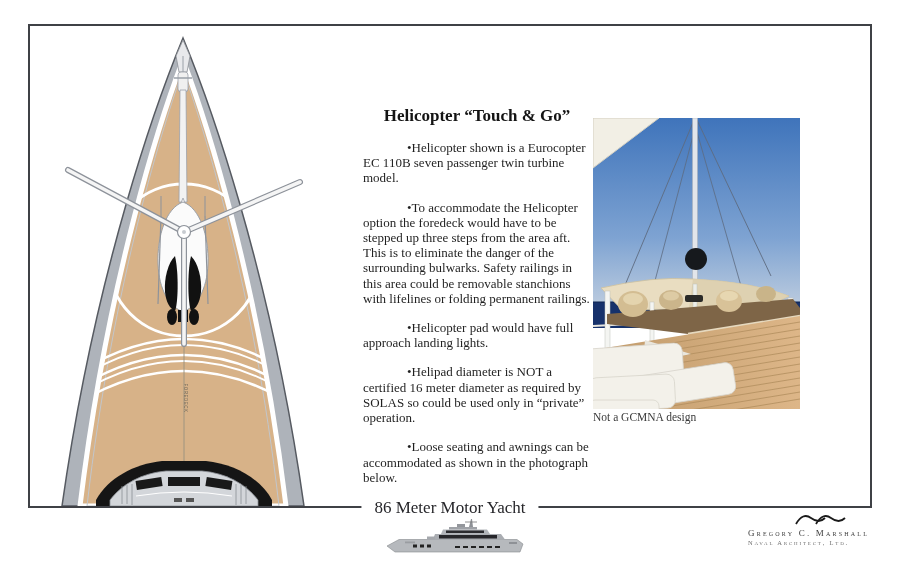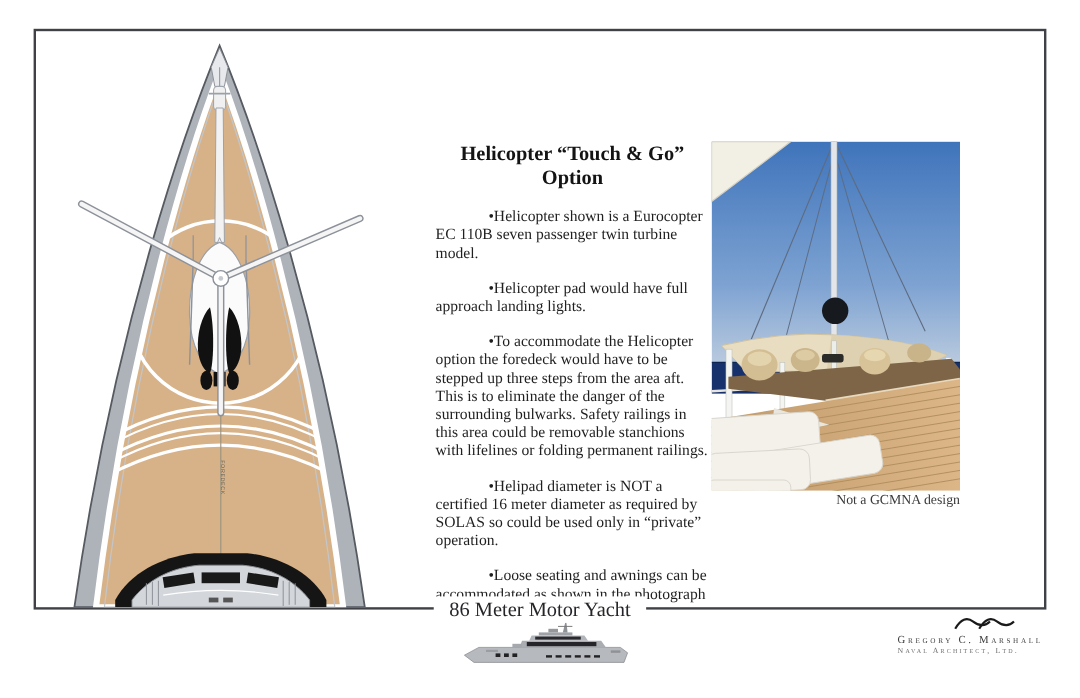"Helicopter “Touch & Go”" .article { top: 118px -> 106px }
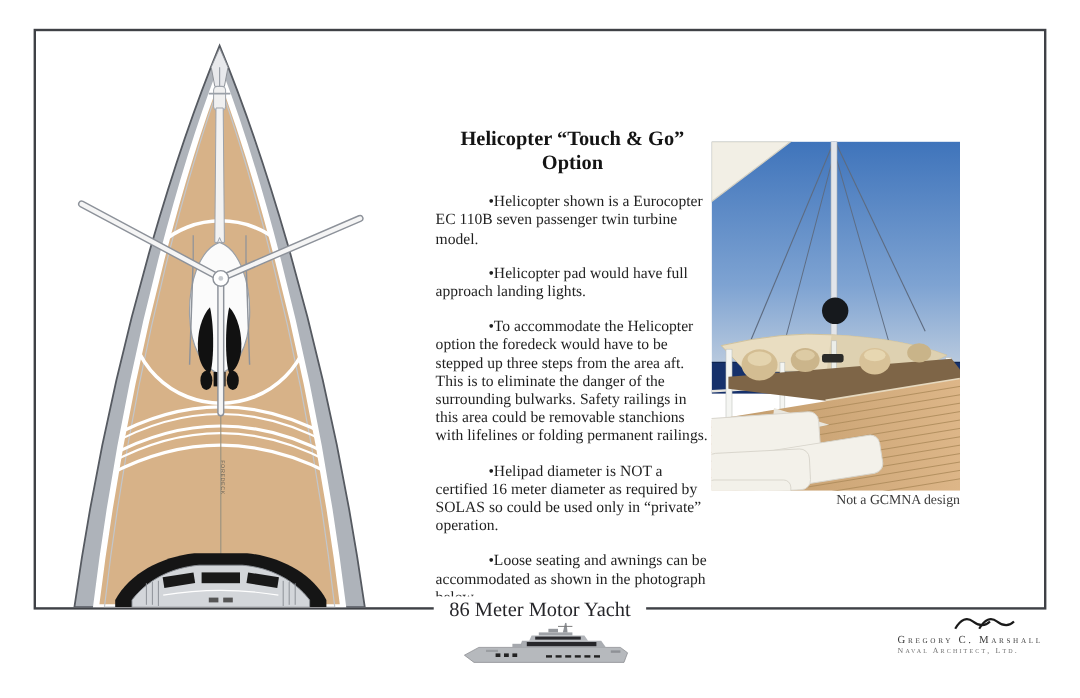"Option" span { html: <span>Option</span> -> none }
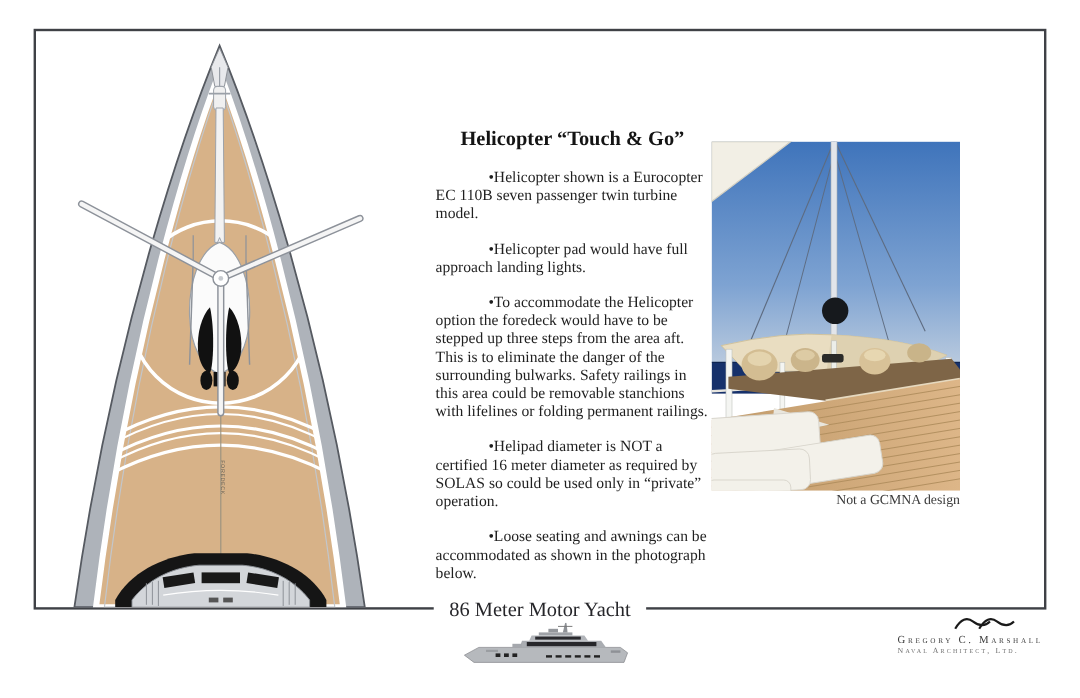"•Helicopter pad would have full" p { order: before "•To accommodate the Helicopter option" -> after "•To accommodate the Helicopter option" }
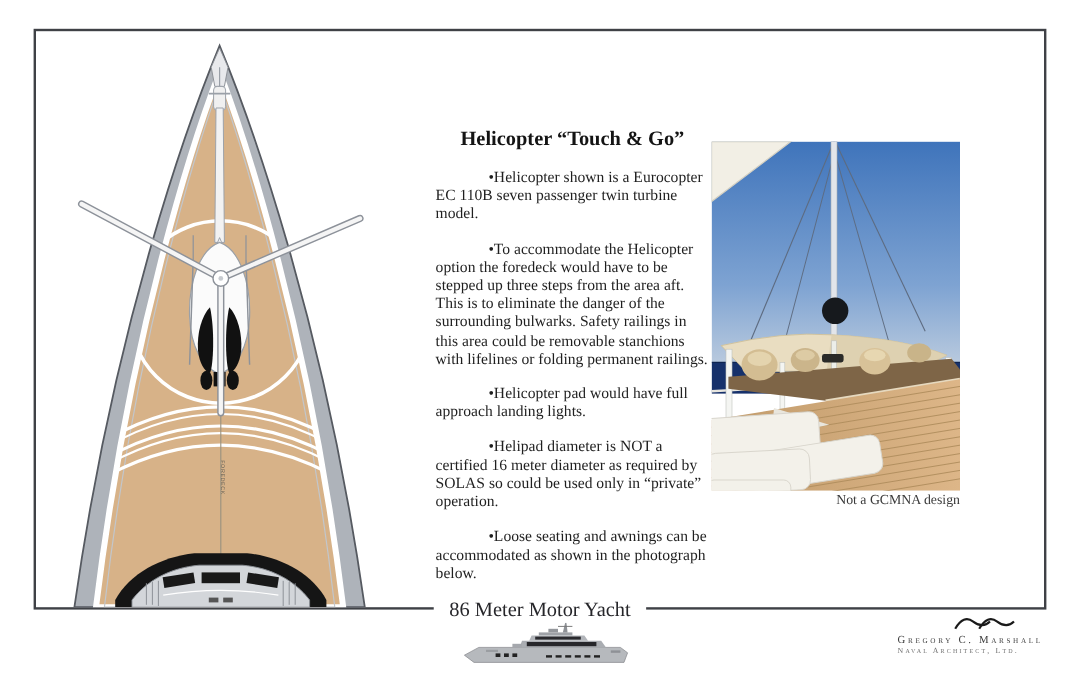"Not a GCMNA design" .photo-caption { text-align: right -> left }
